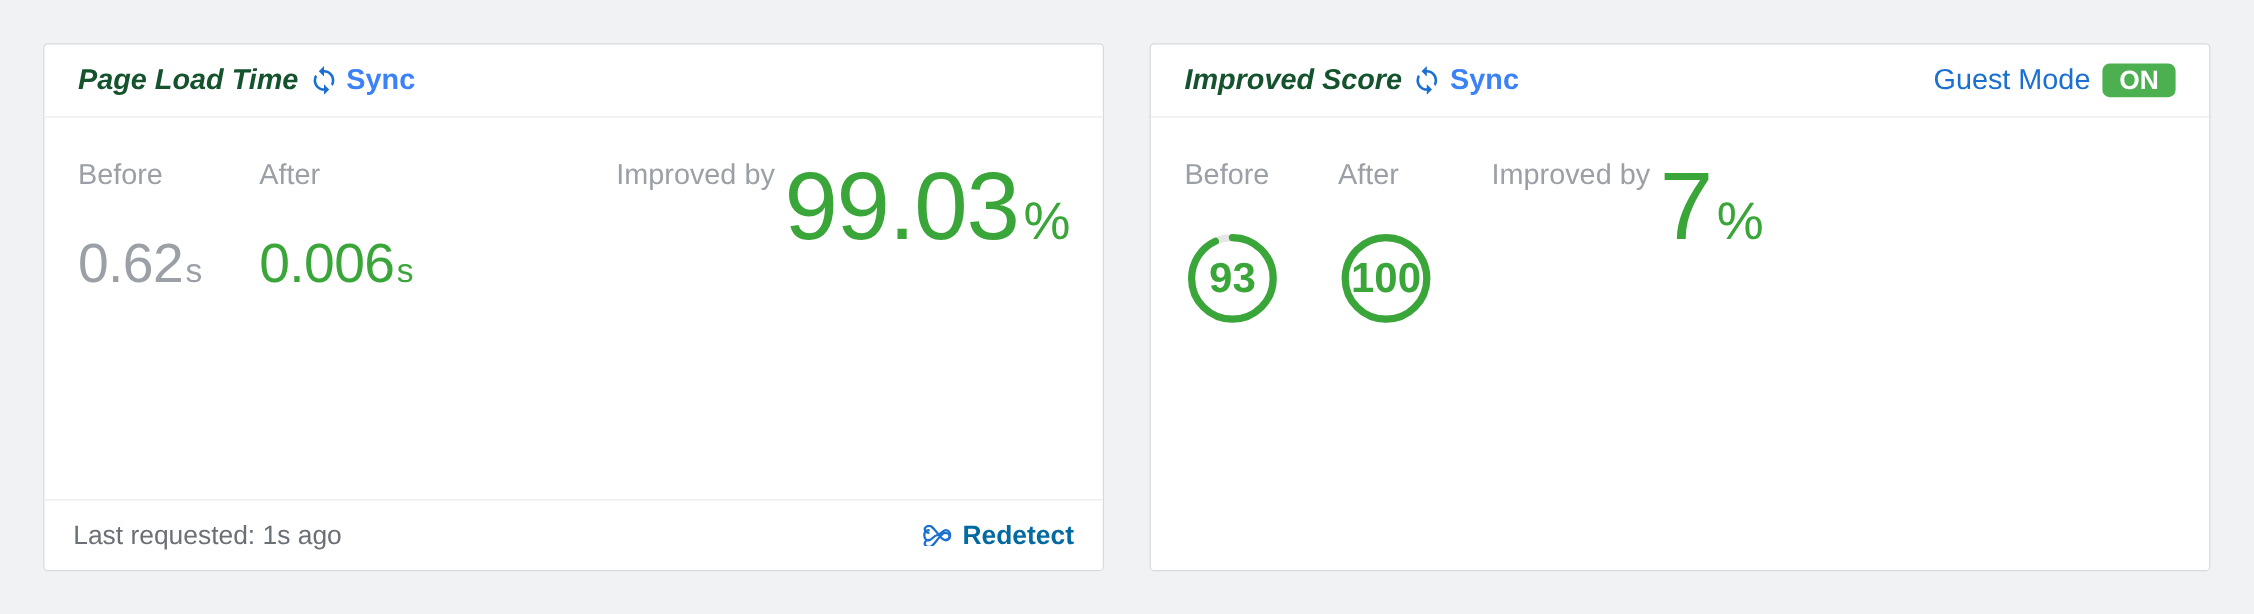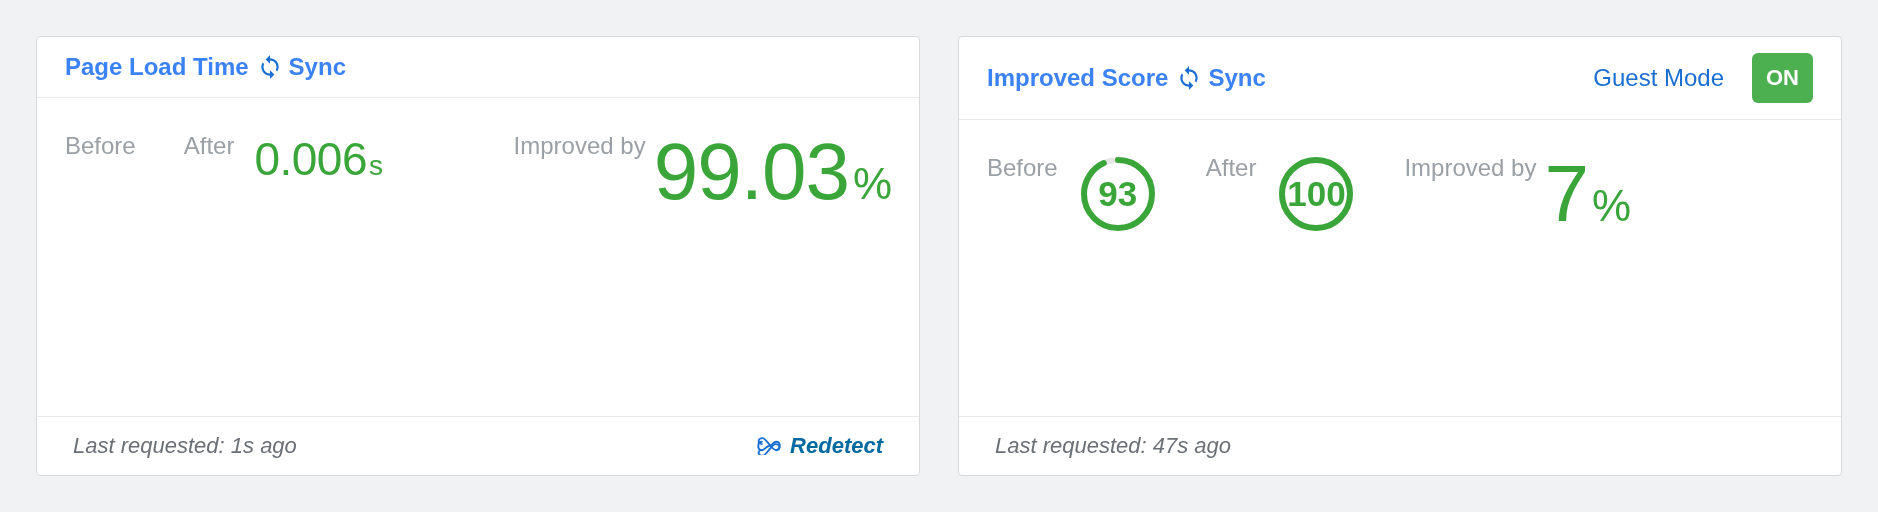"Page Load Time" .card-title { color: #3b82f6 -> #14532d; font-style: none -> italic }
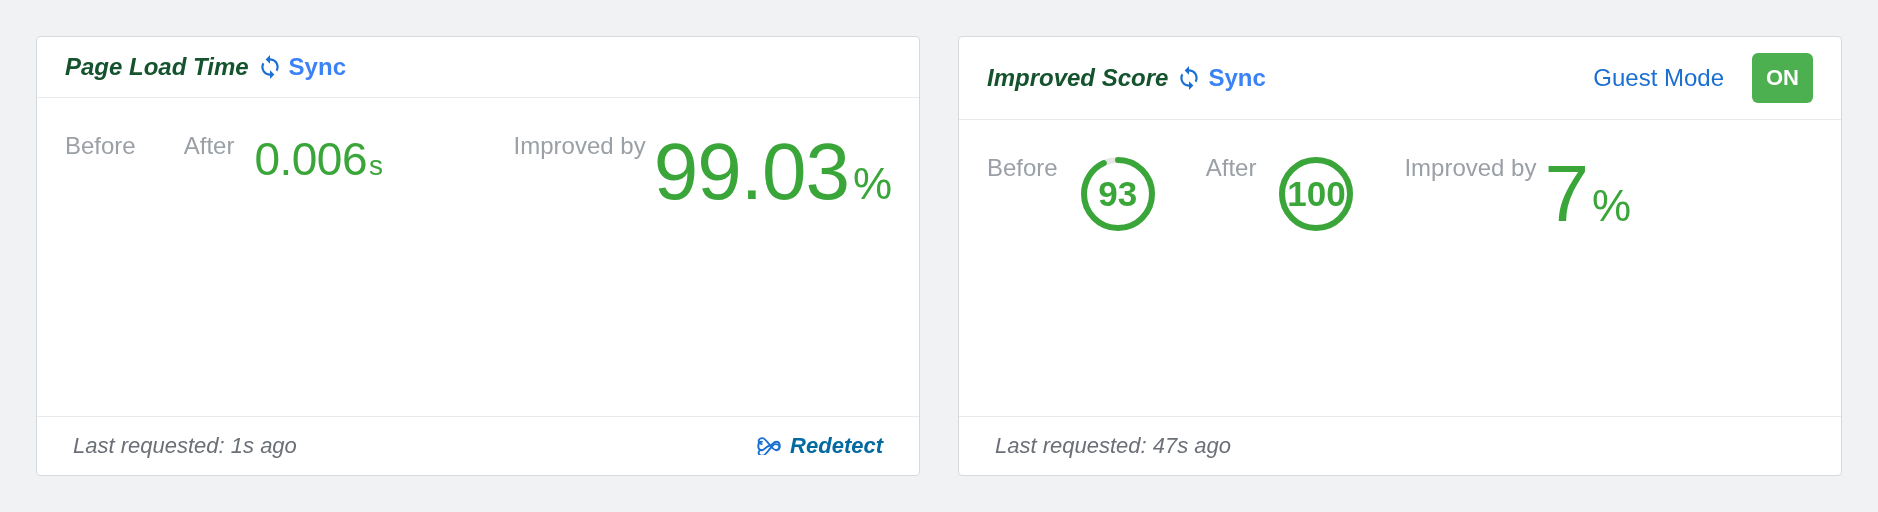"Guest Mode" .guest-mode { align-items: center -> flex-start; gap: 28px -> 10px }
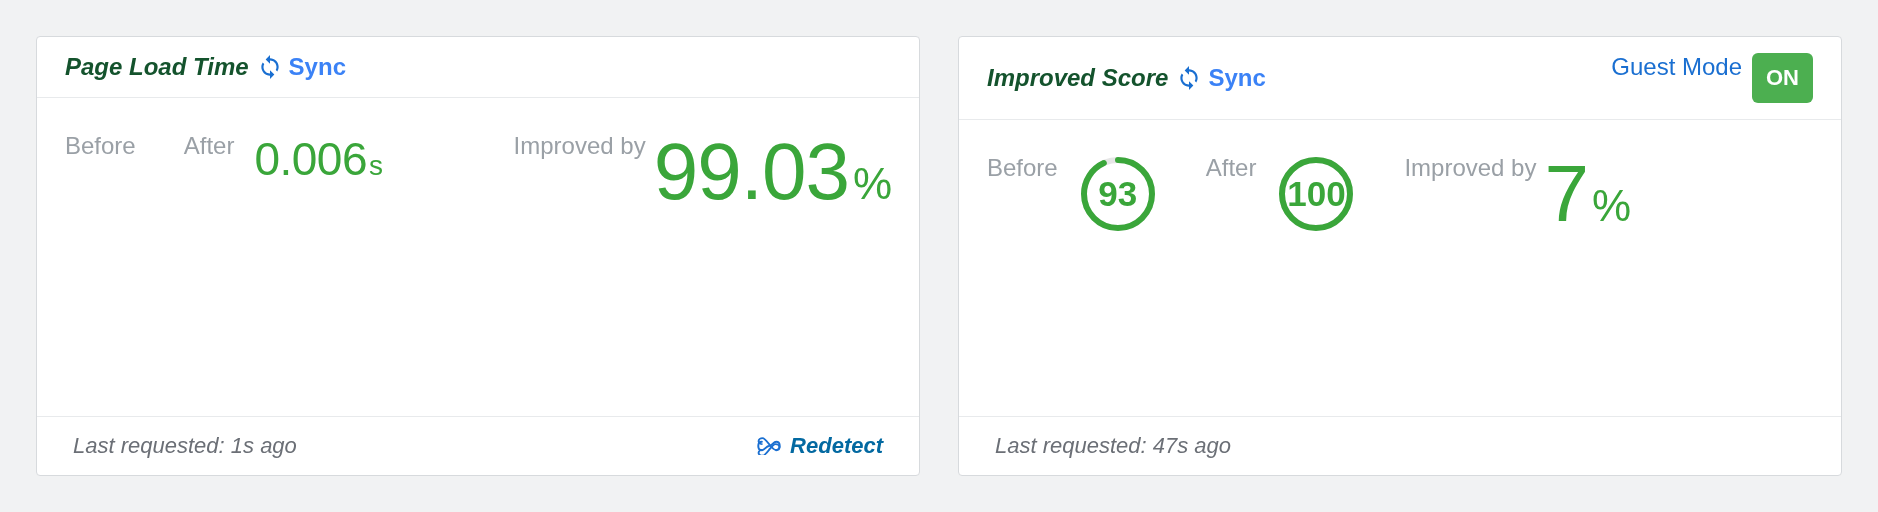"ON" .badge-on { padding: 12px 14px -> 1px 14px }
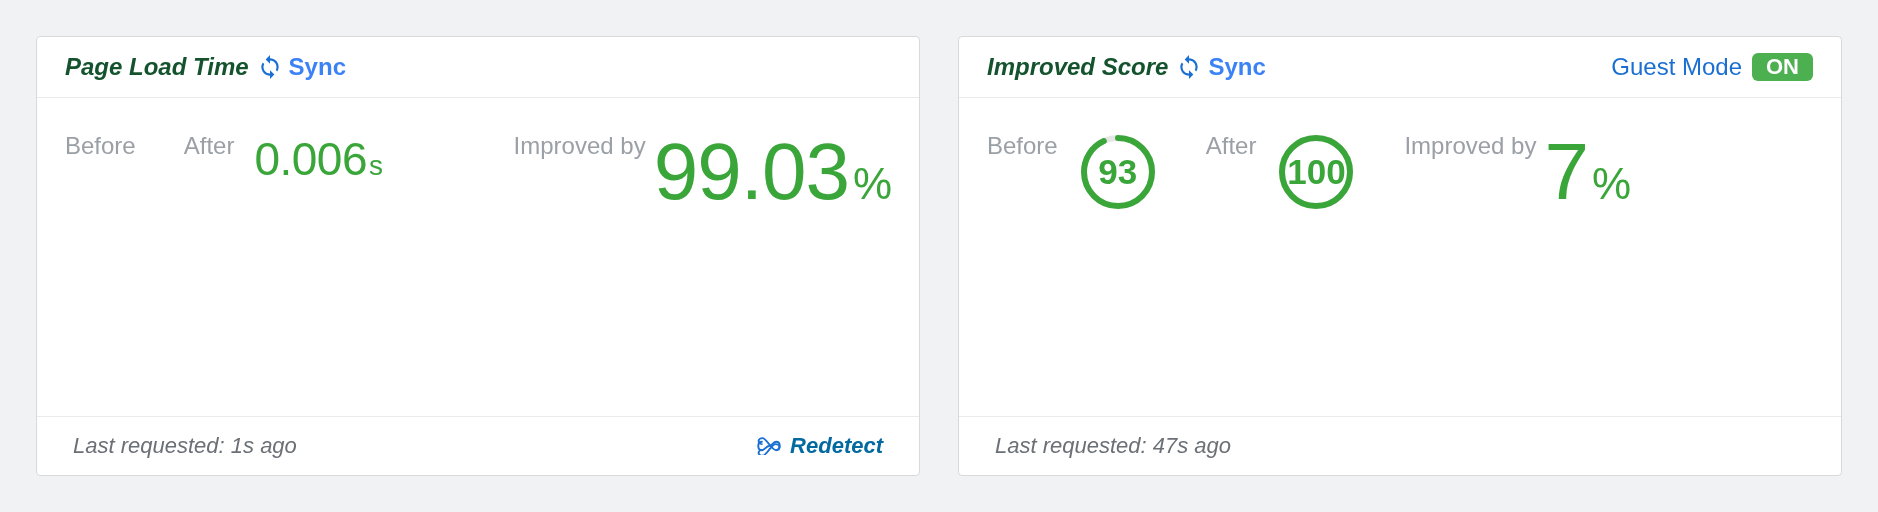"Before" .metric-col { flex-direction: row -> column; gap: 20px -> 32px }
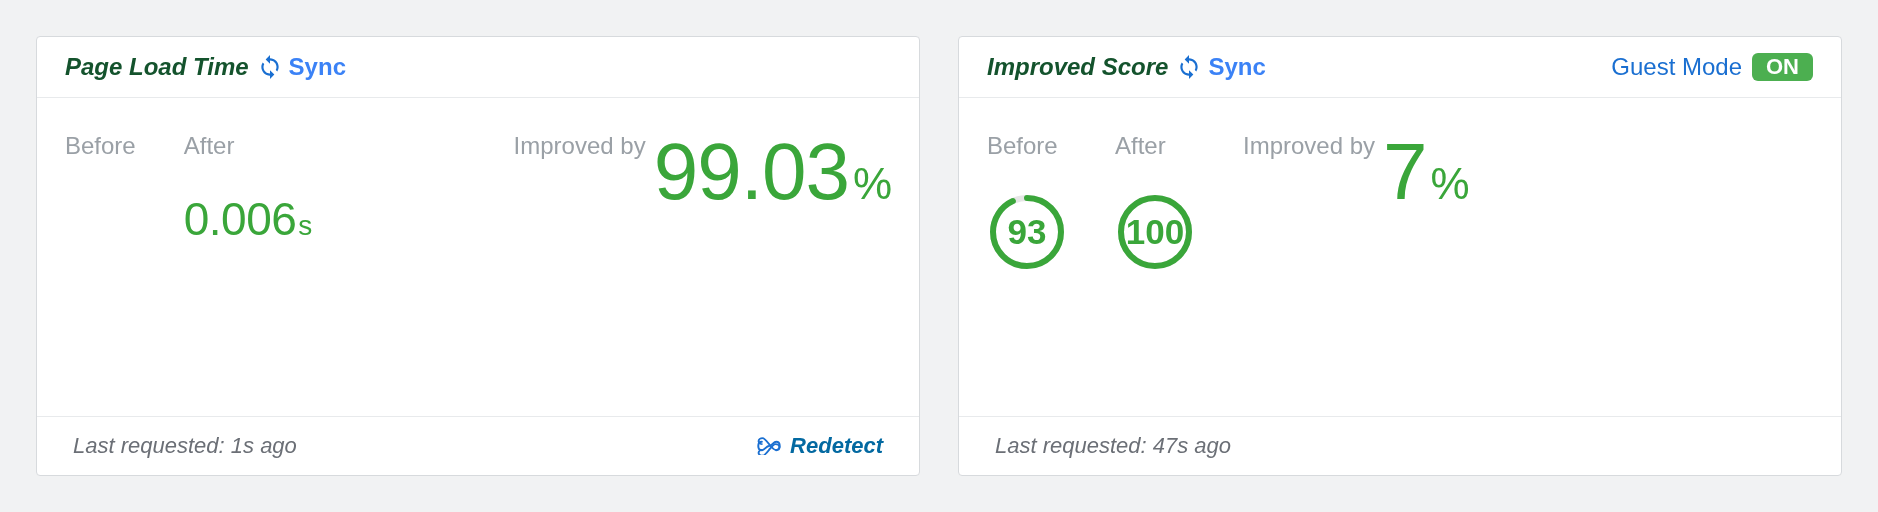"0.62s" div.metric-value-text { html: none -> <div> <span>0.62</span><span>s</span> </div> }
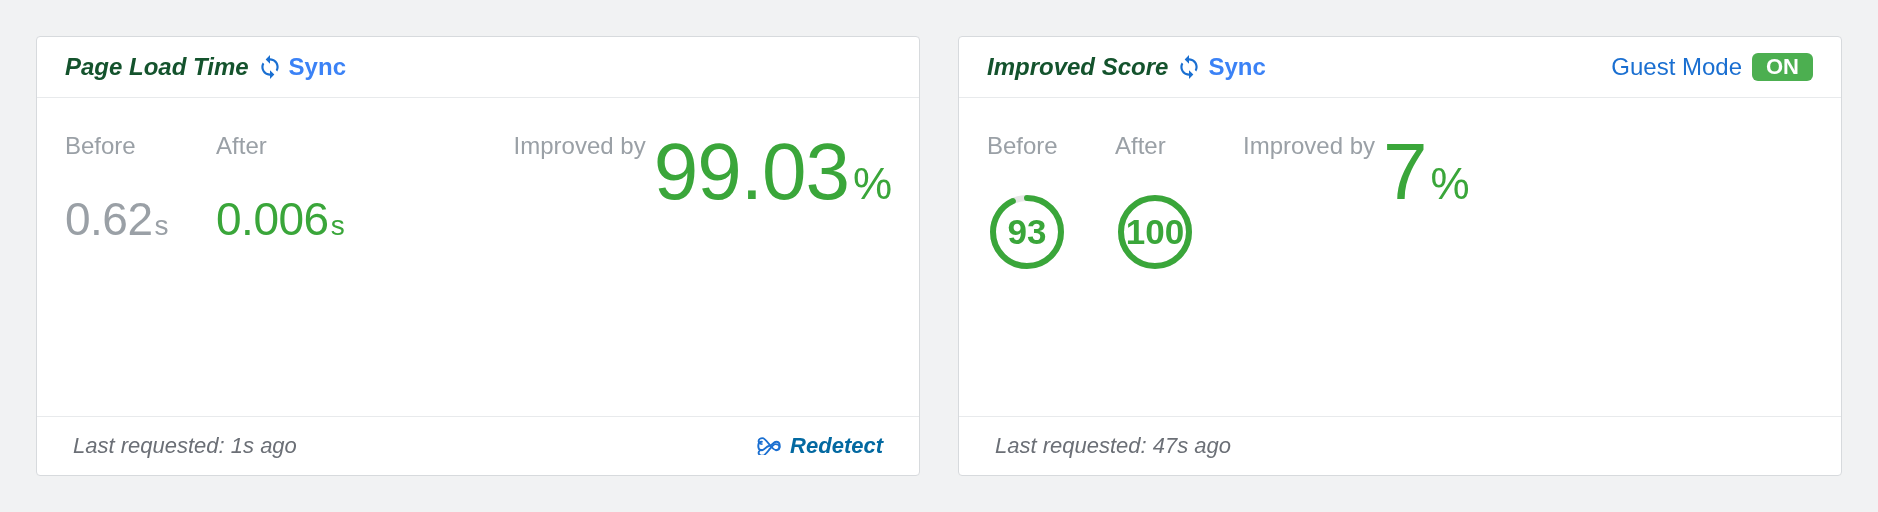"Last requested: 1s ago" .card-footer { font-style: italic -> none; padding: 16px 36px -> 16px 24px }
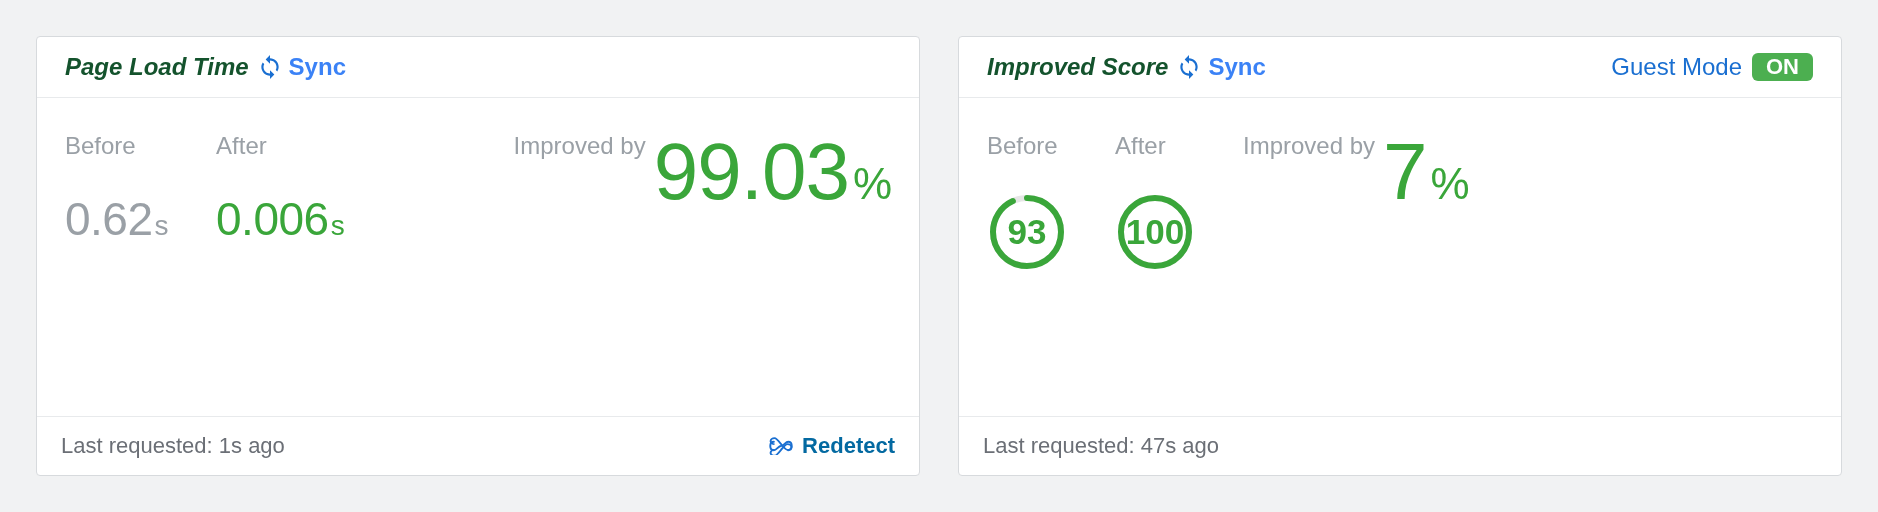"Last requested: 47s ago" div.card-footer { html: <div> <span> <span>Last requested: </span><span>47s ago</span> </span> </div> -> none }
